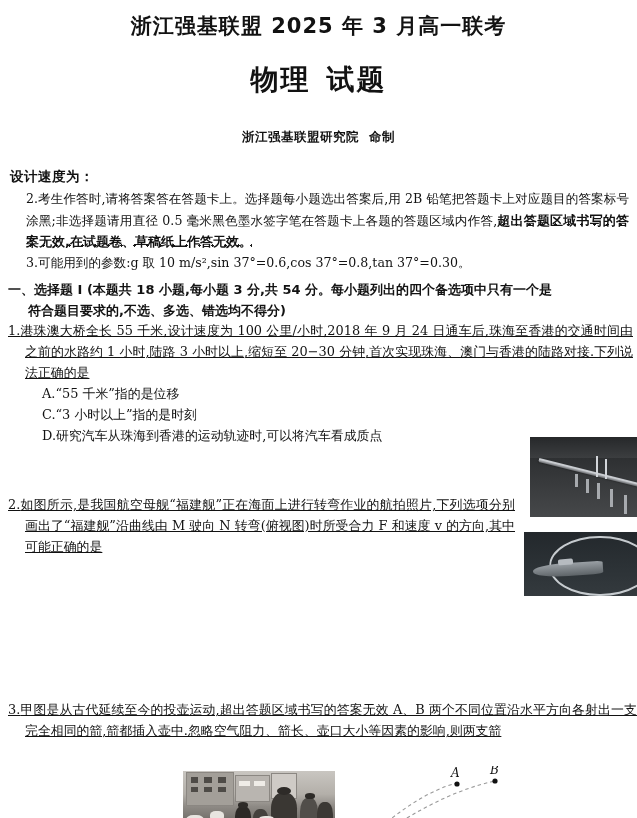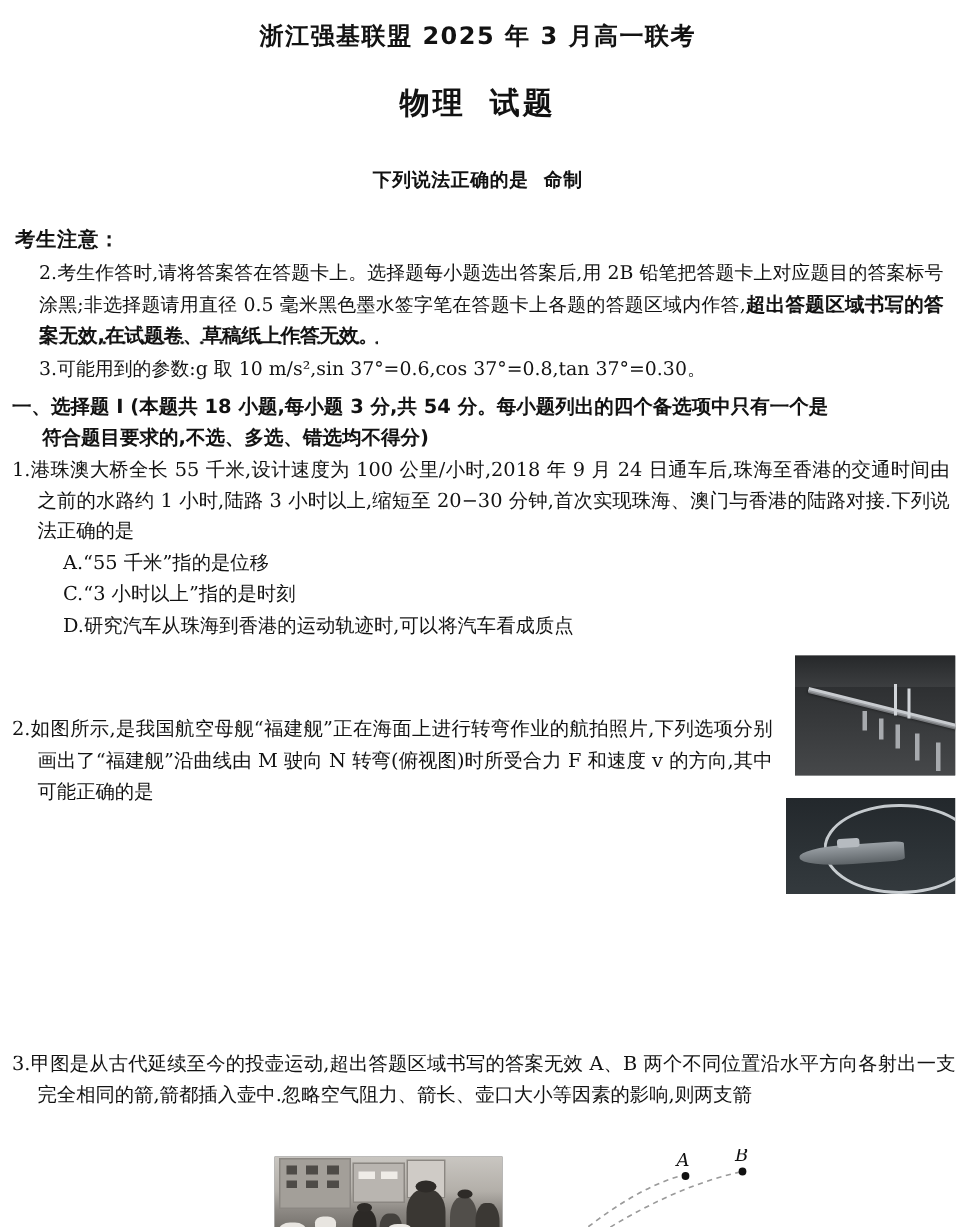"浙江强基联盟 2025 年 3 月高一联考" .doc-title { font-size: 16px -> 21px }
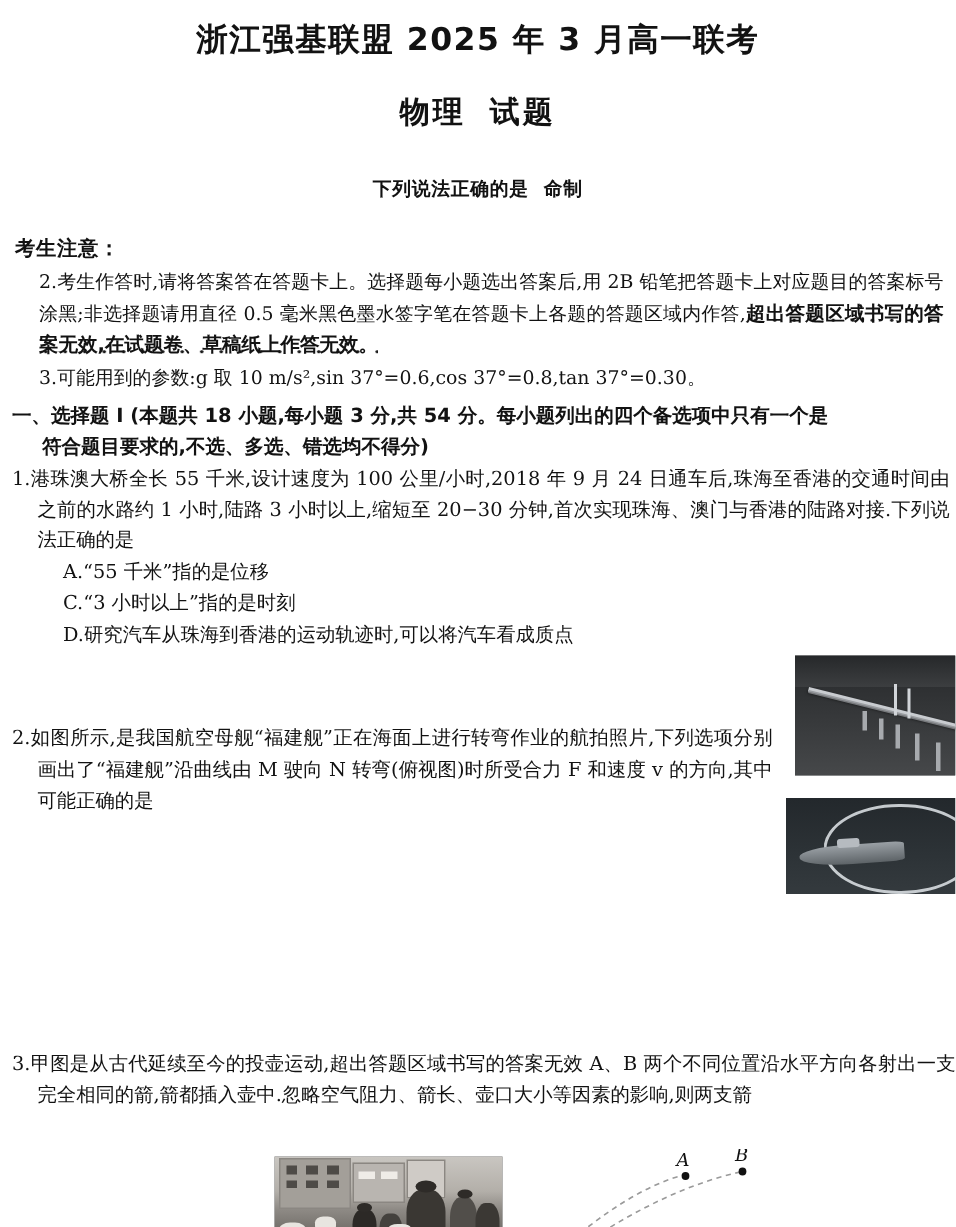"物理 试题" .doc-subtitle { font-size: 20px -> 28px }
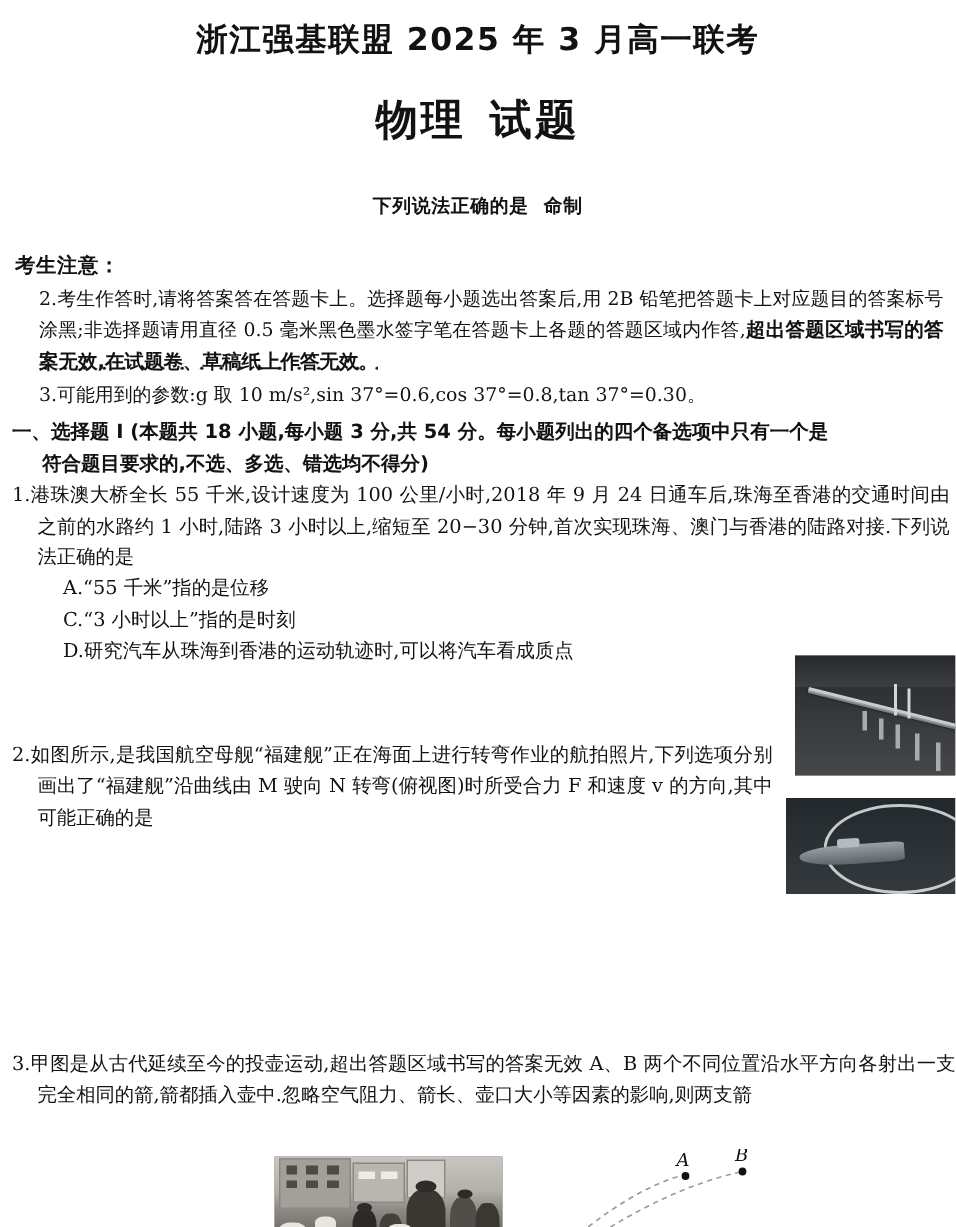"下列说法正确的是" span { text: 下列说法正确的是 -> 浙江强基联盟研究院 }
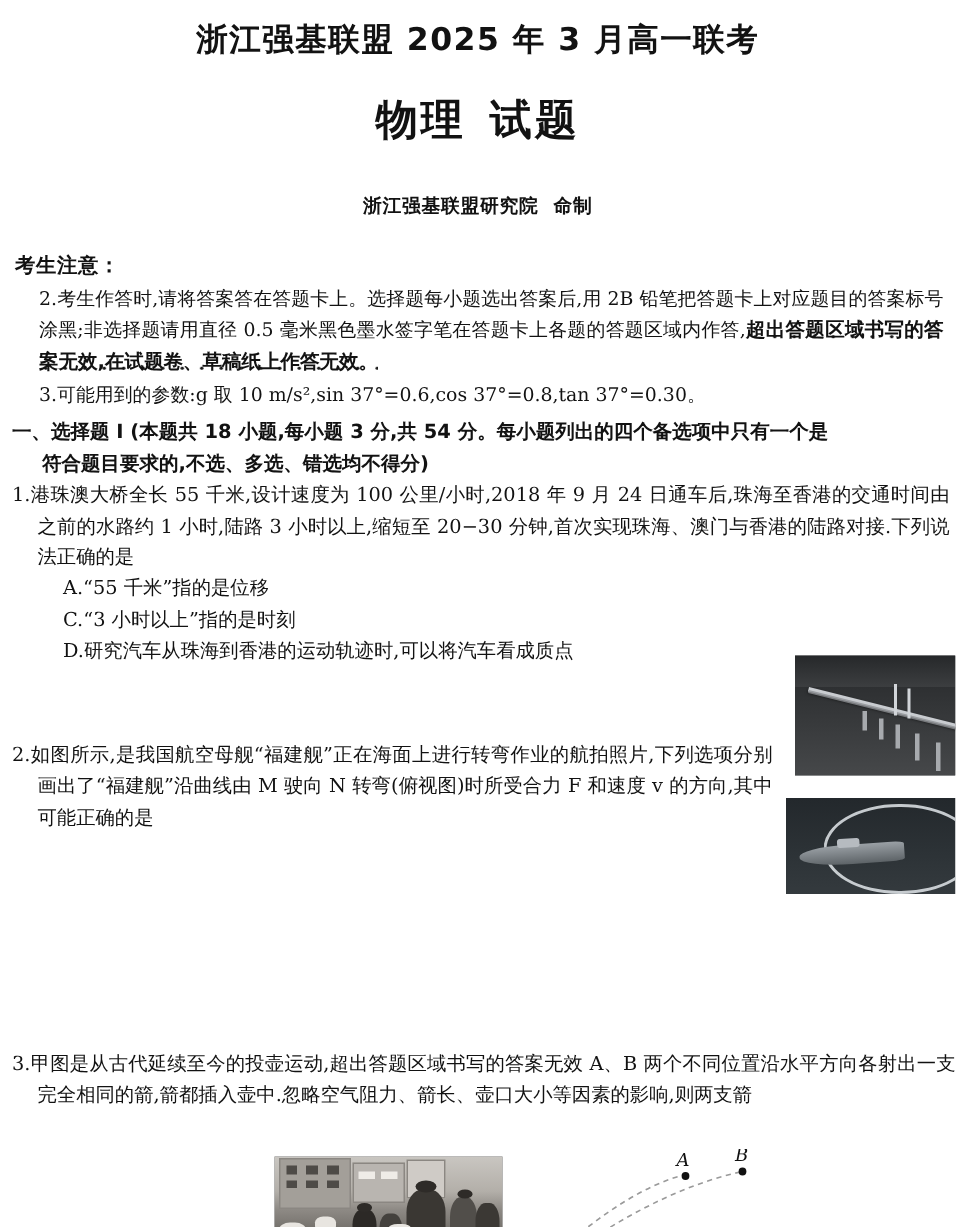"考生注意：" div.notice-title { text: 考生注意 -> 设计速度为 }
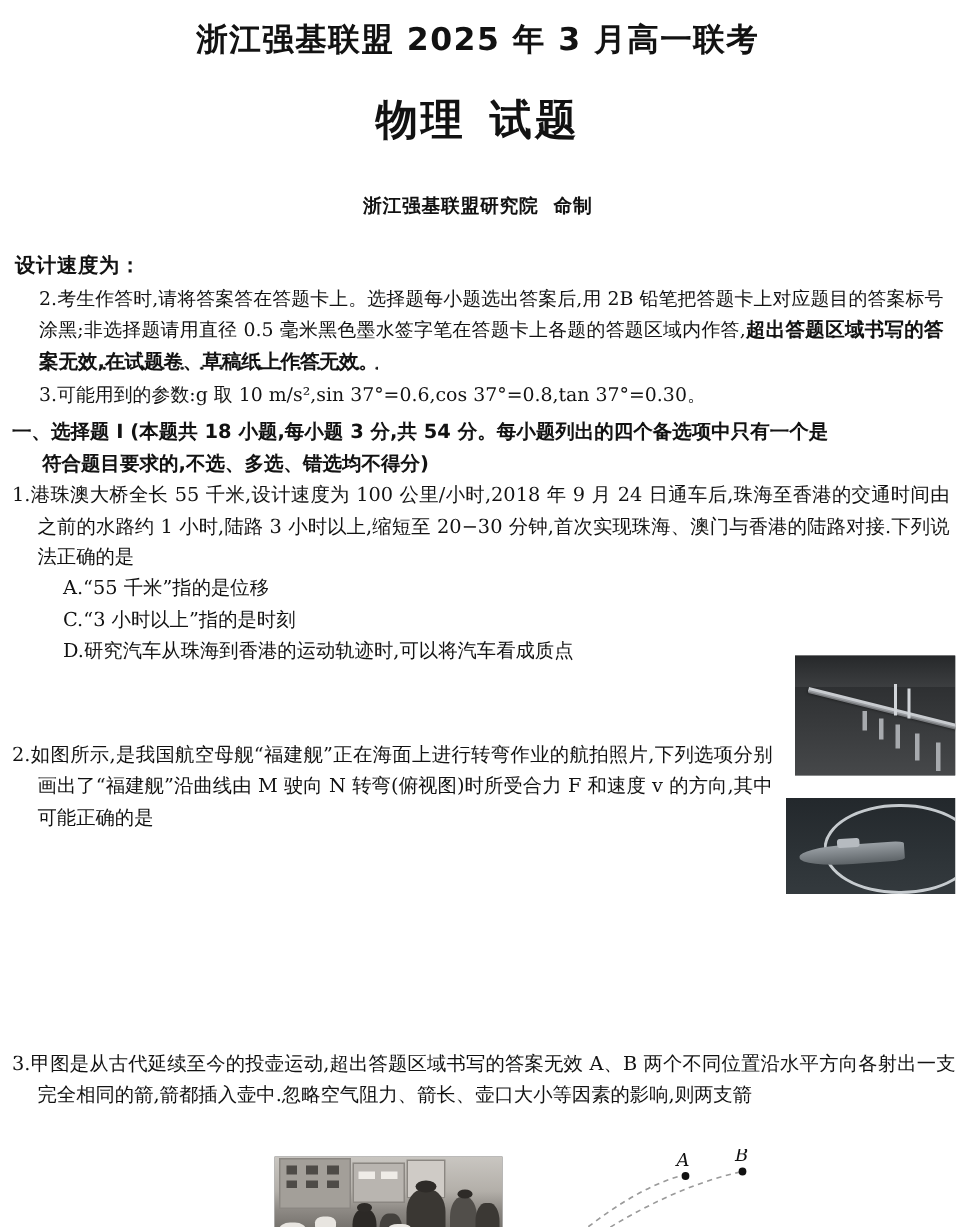"1.港珠澳大桥全长 55 千米,设计速度为 100 公里/小时,2018" .q .body { text-decoration: none -> underline }
